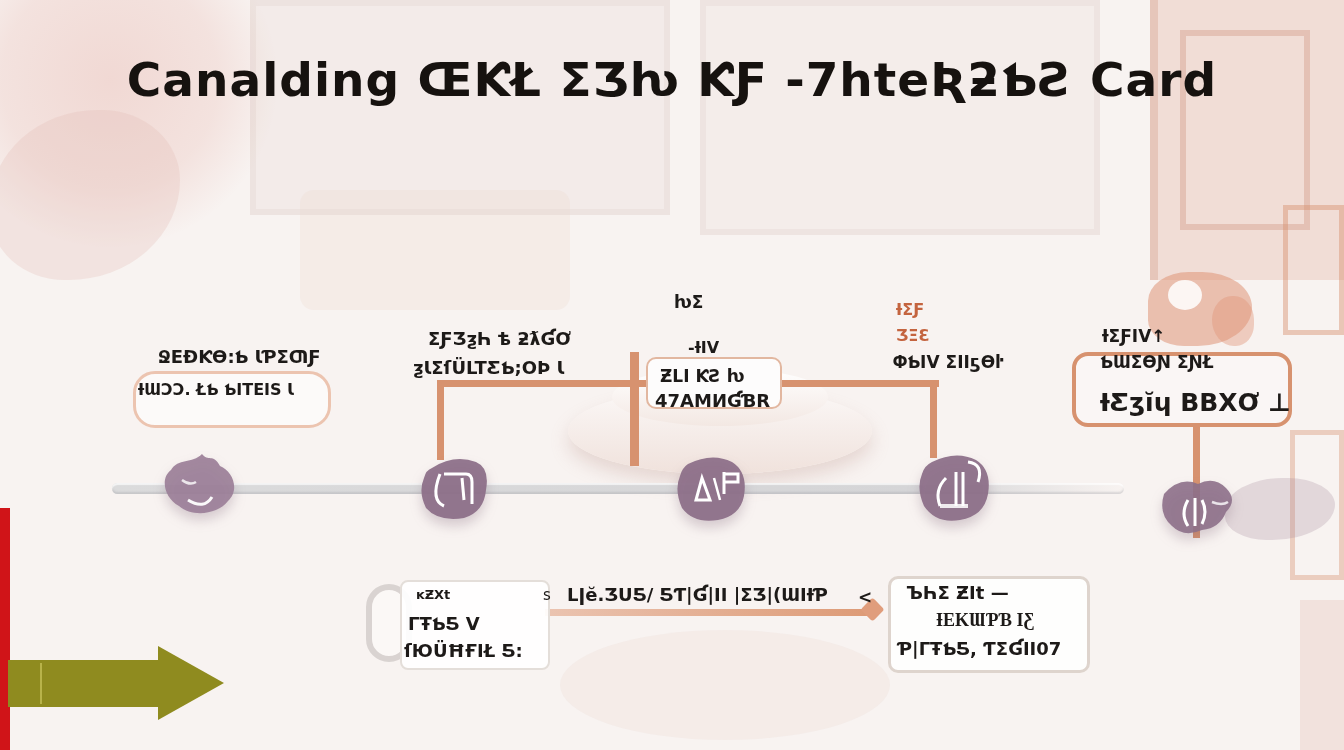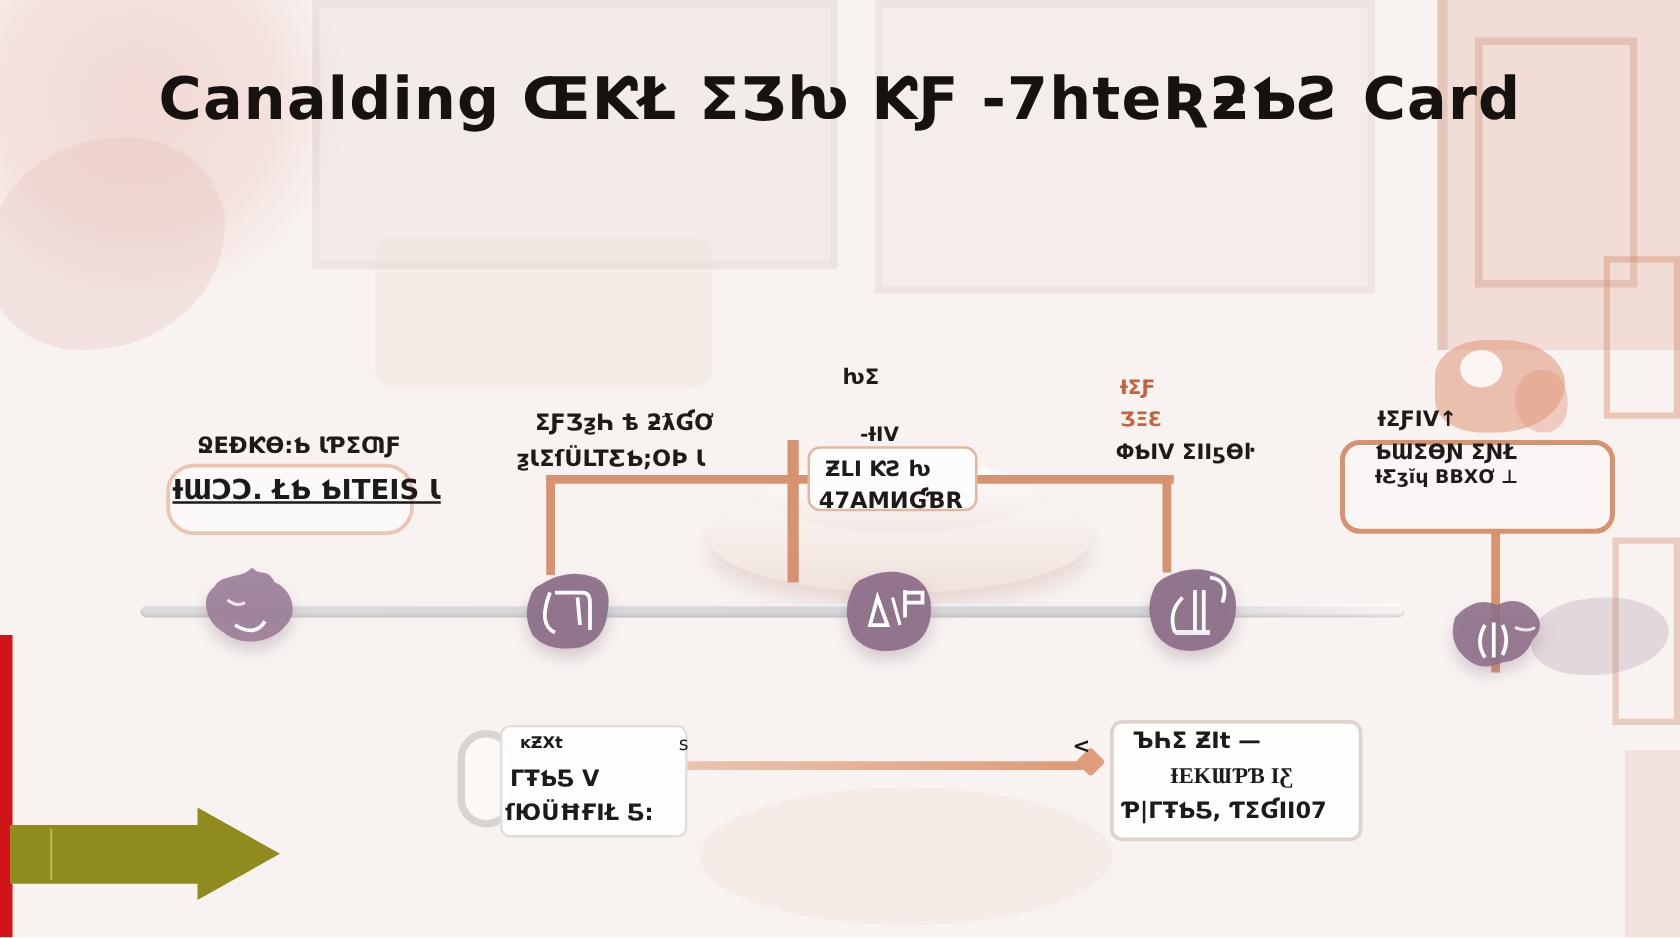"ƗƜƆƆ. ŁƄ ƄITEIS Ɩ" div.t { font-size: 22px -> 16px; text-decoration: underline -> none }
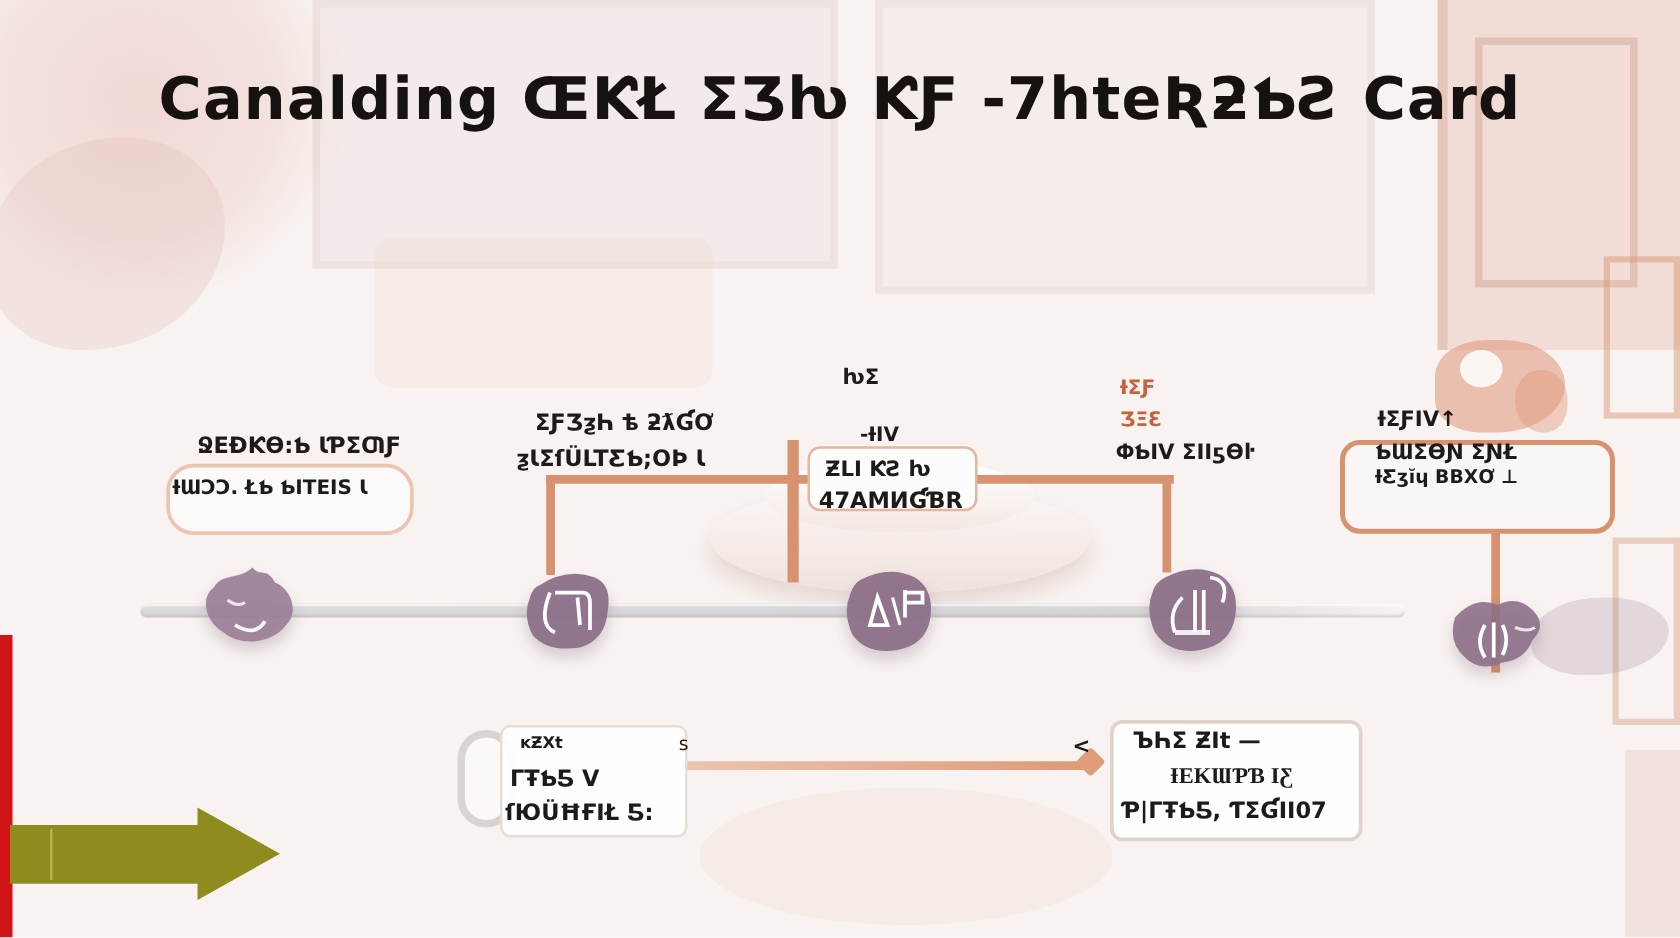"ƗƸʒĭɥ ΒΒXƠ ⊥" div.t { font-size: 15px -> 25px; top: 372px -> 388px }
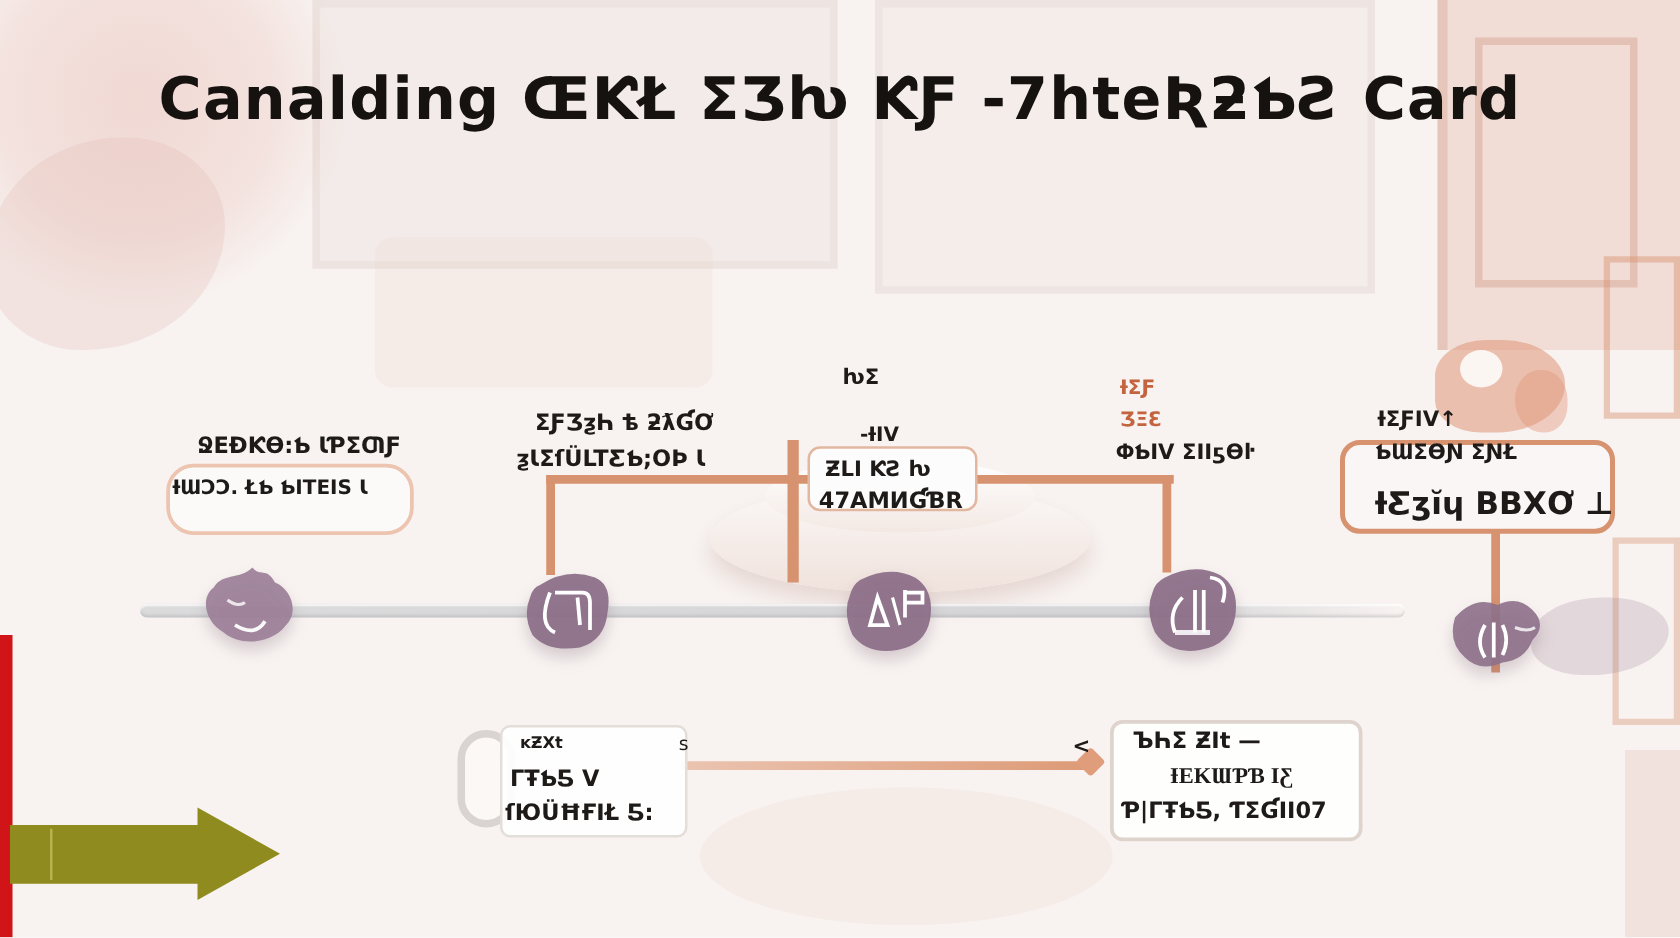"Lǀĕ.ƷUƼ/ ƼƬ|Ɠ|II |ƩƷ|(ƜIƗƤ" div.t { html: none -> <div>Lǀĕ.ƷUƼ/ ƼƬ|Ɠ|II |ƩƷ|(ƜIƗƤ</div> }
